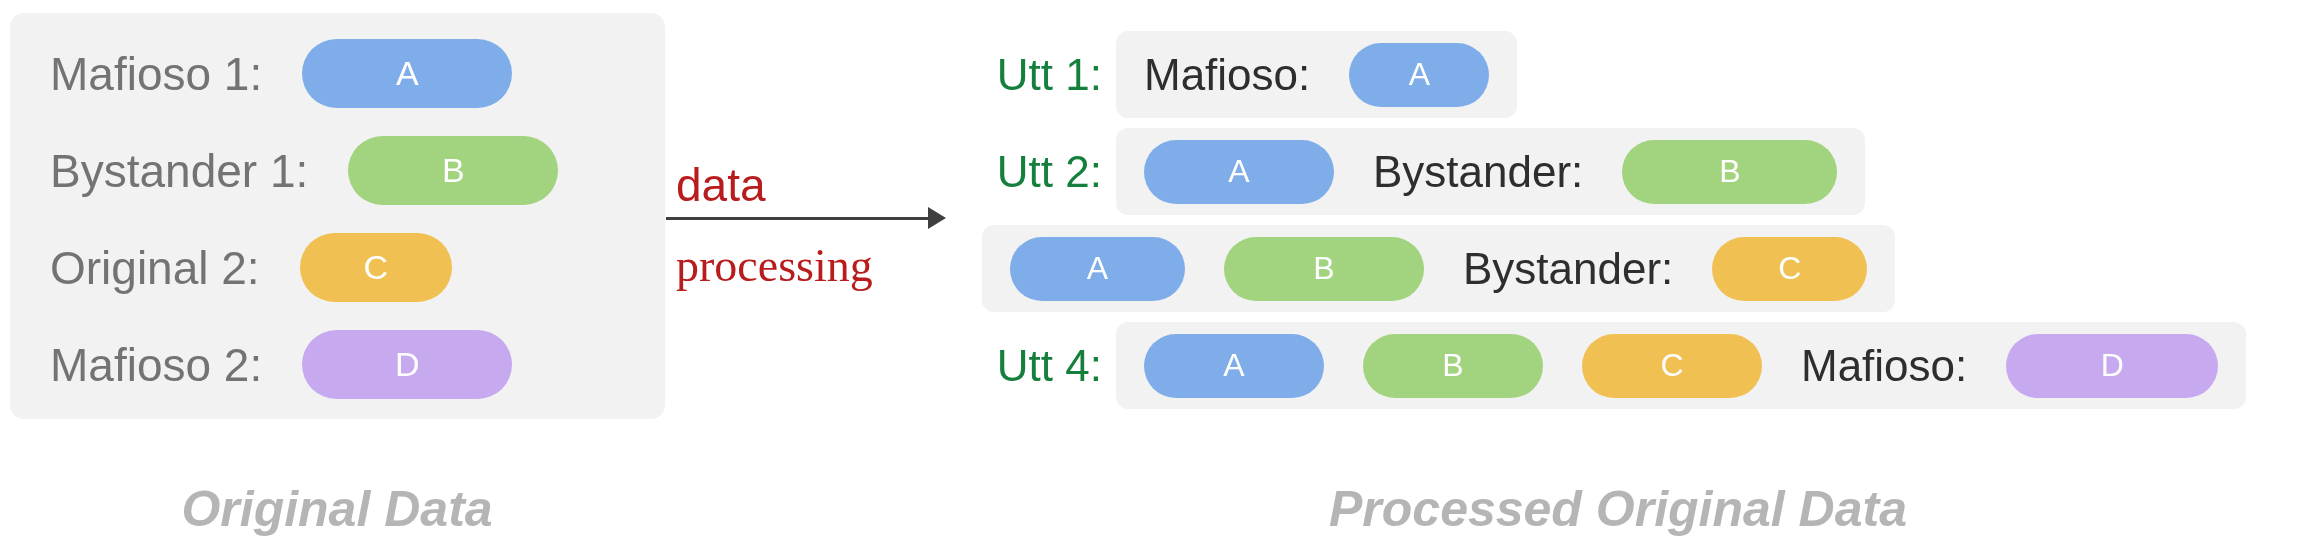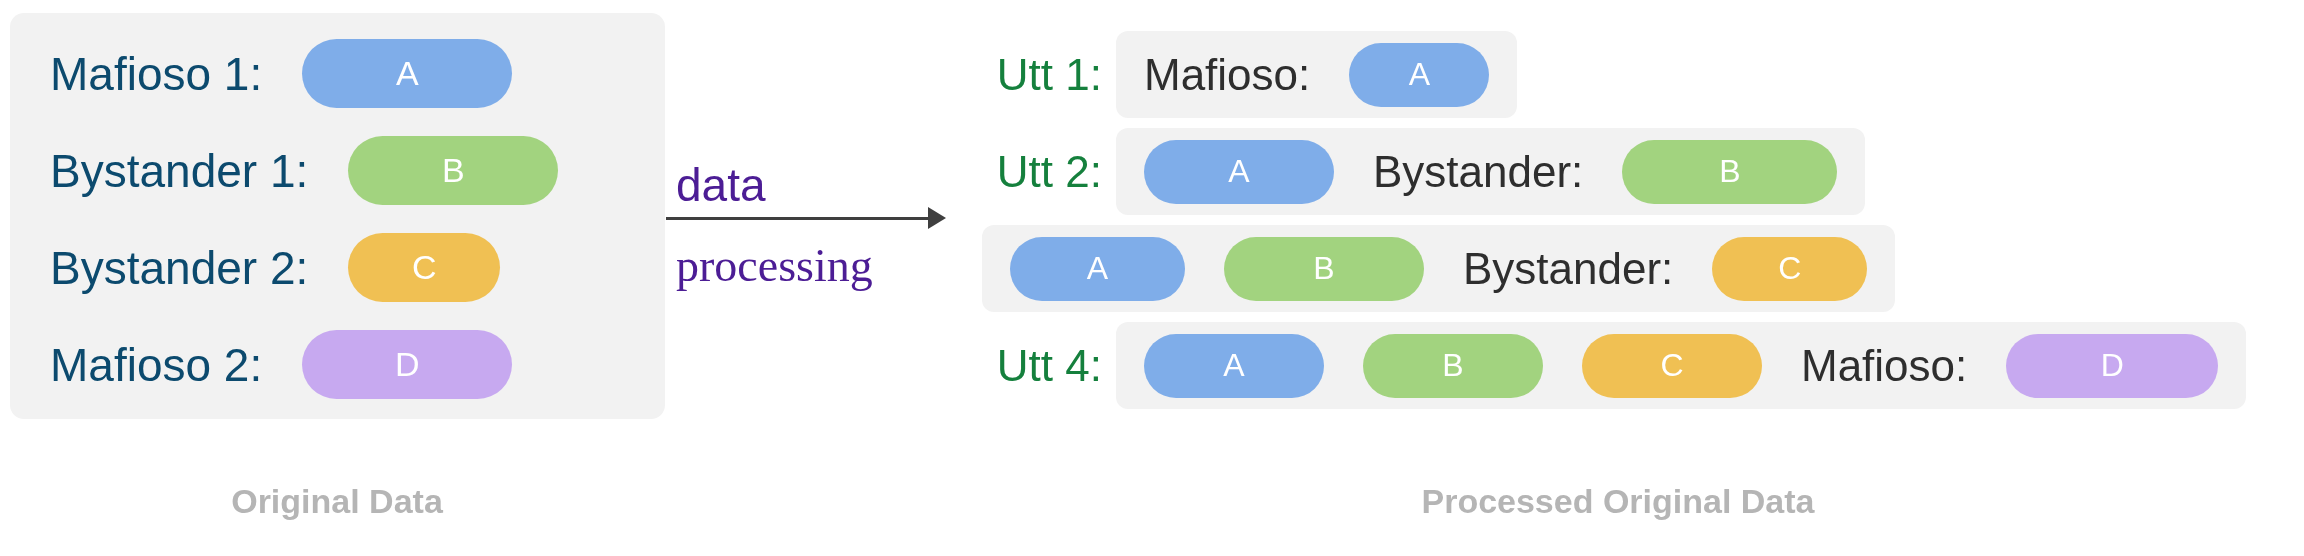"Mafioso 1:" .orig-label { color: #0c4a6e -> #737373 }
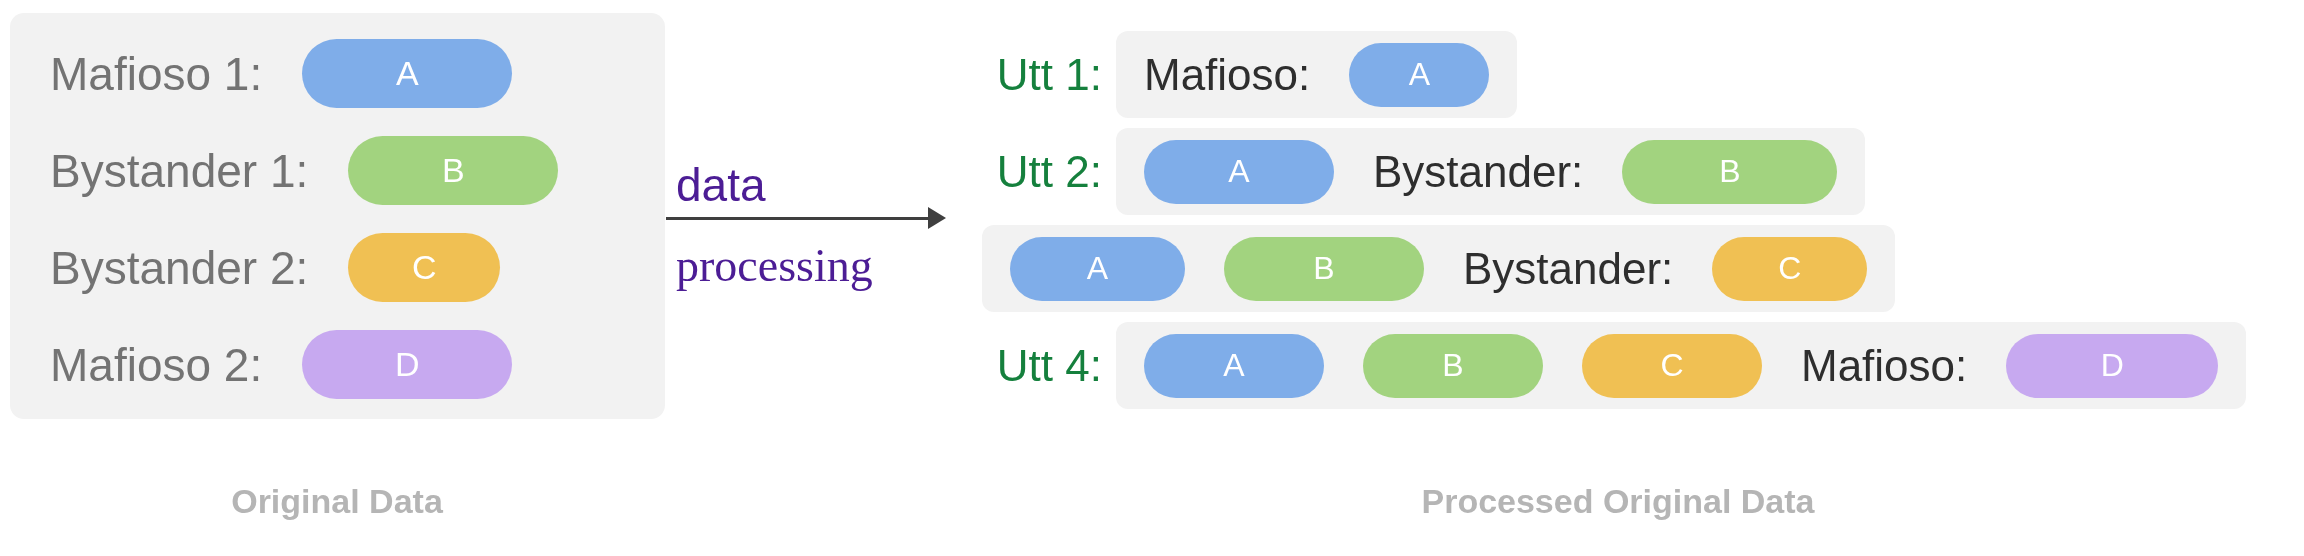"data" .arrow-label { color: #4c1d95 -> #b91c1c }
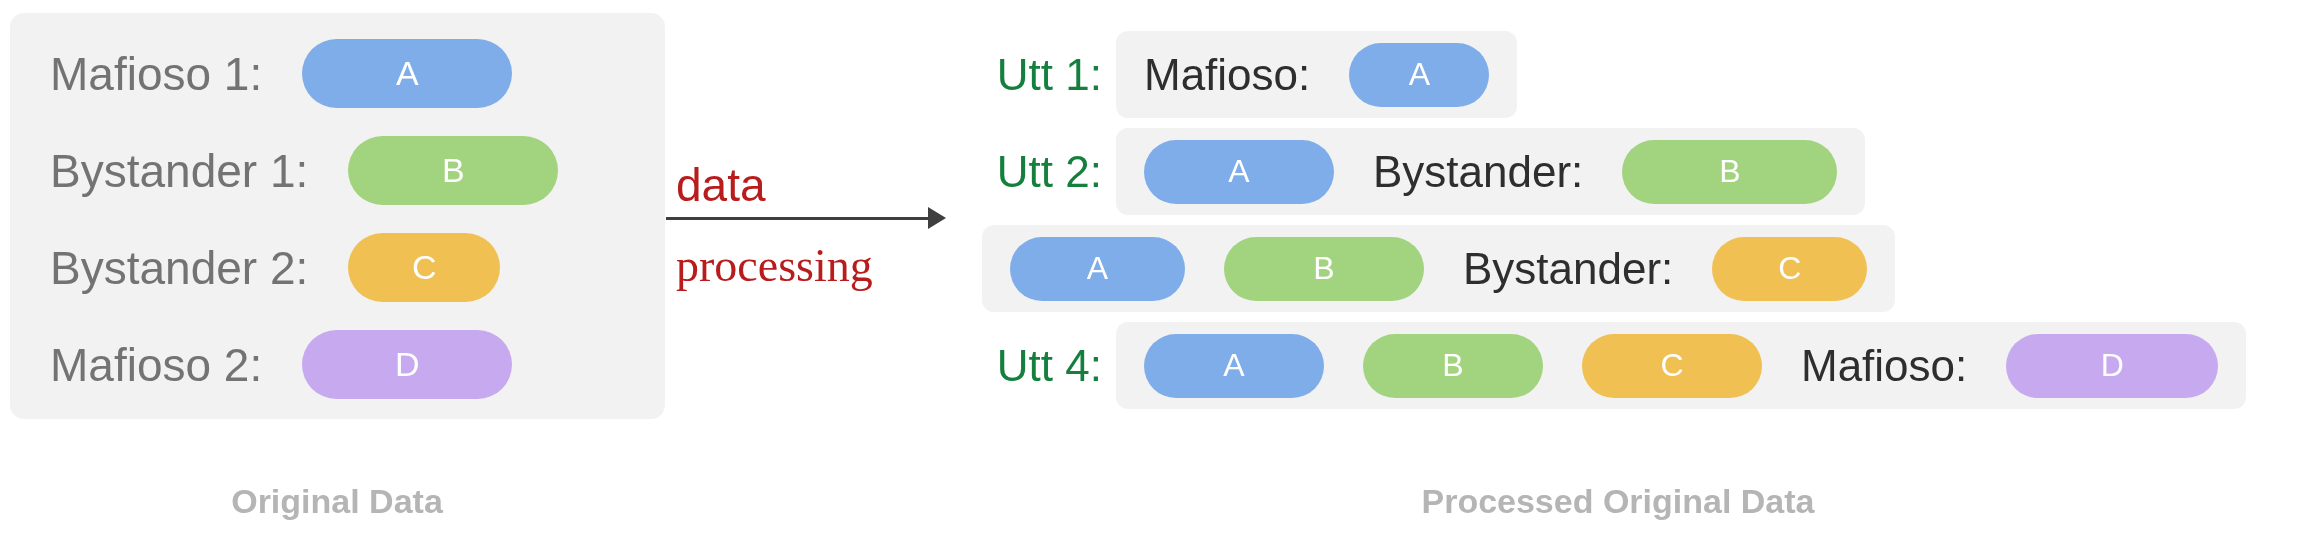"Bystander 2:" span.orig-label { text: Bystander -> Original }
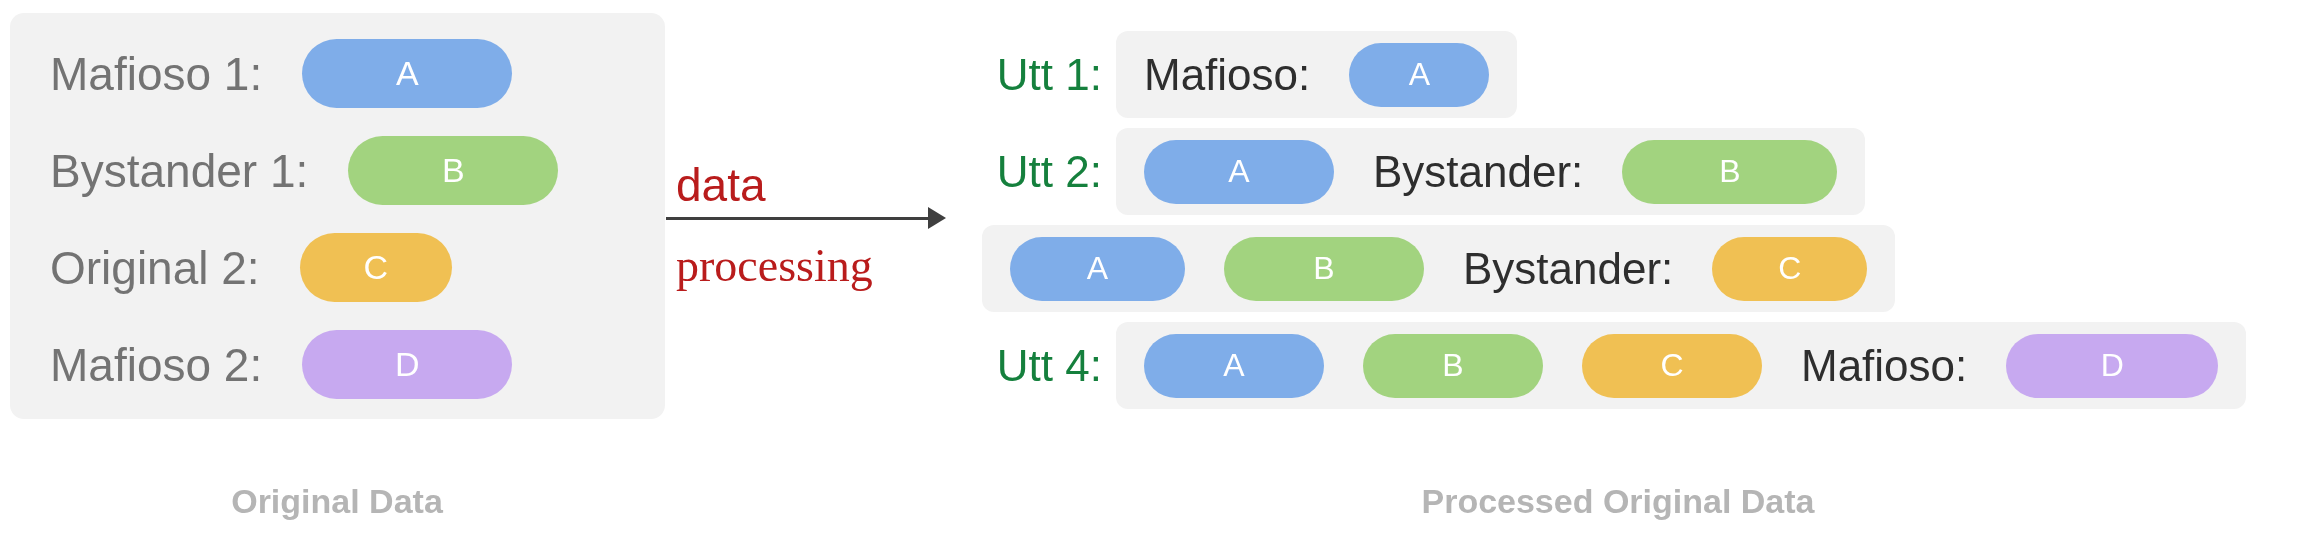"Original Data" .caption { font-size: 34px -> 50px; font-style: none -> italic }
